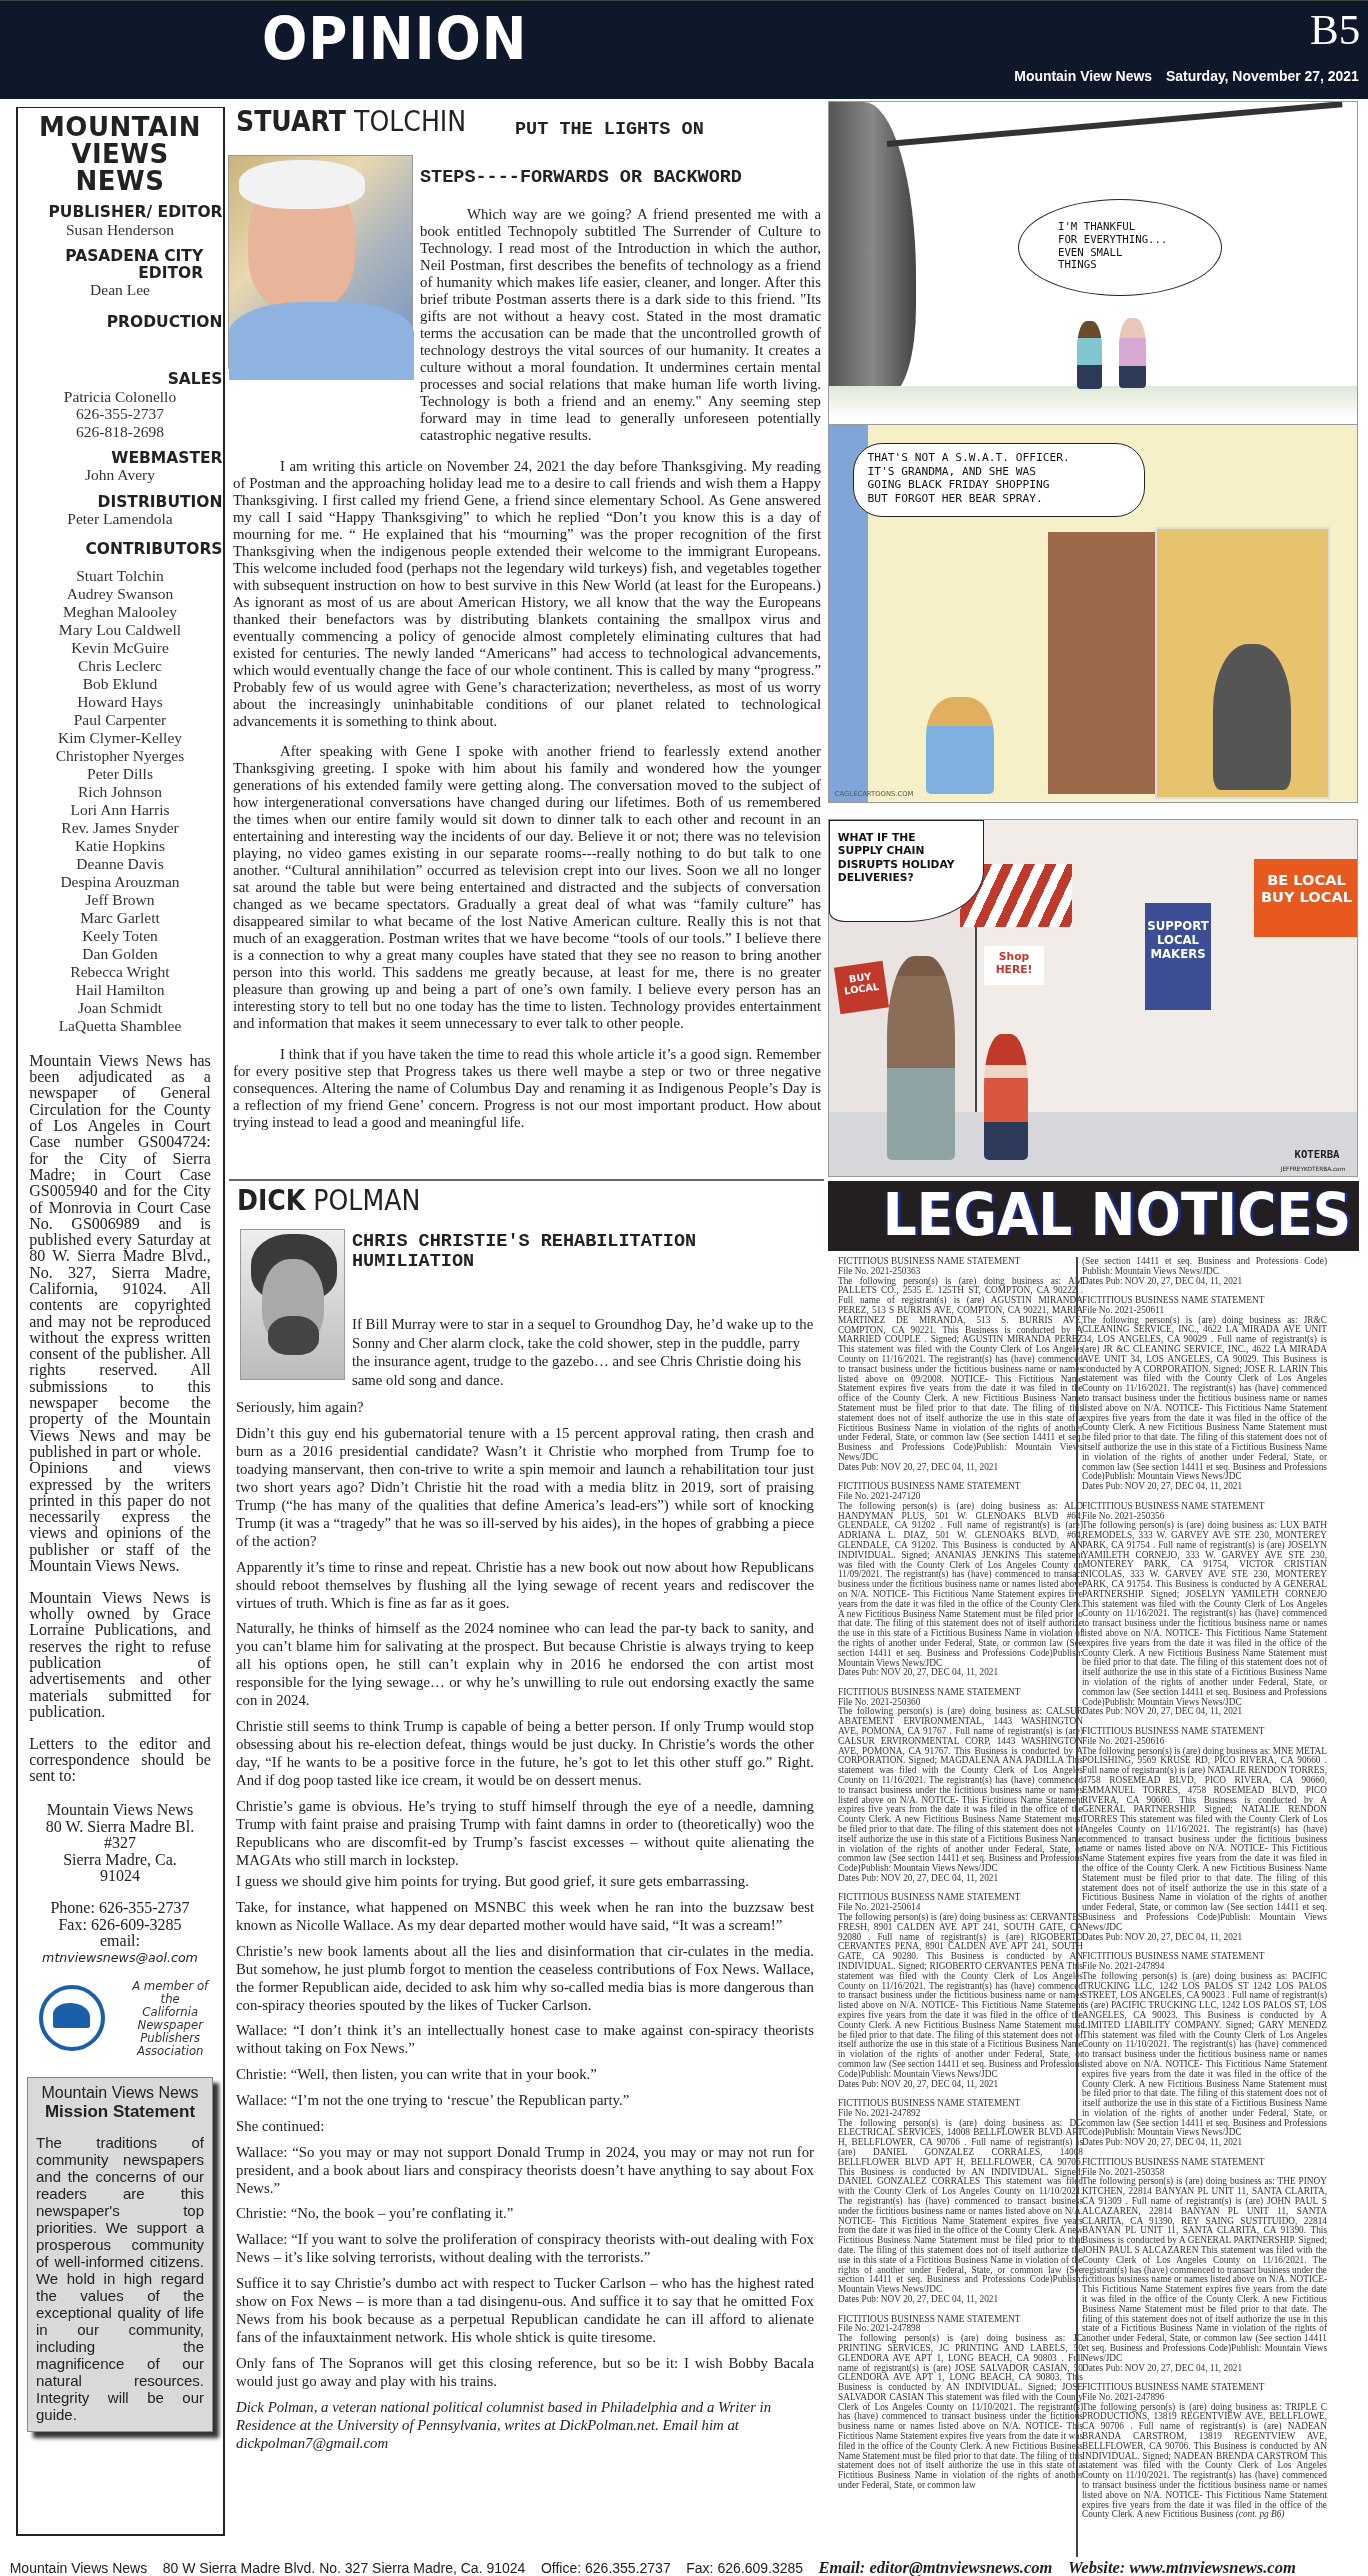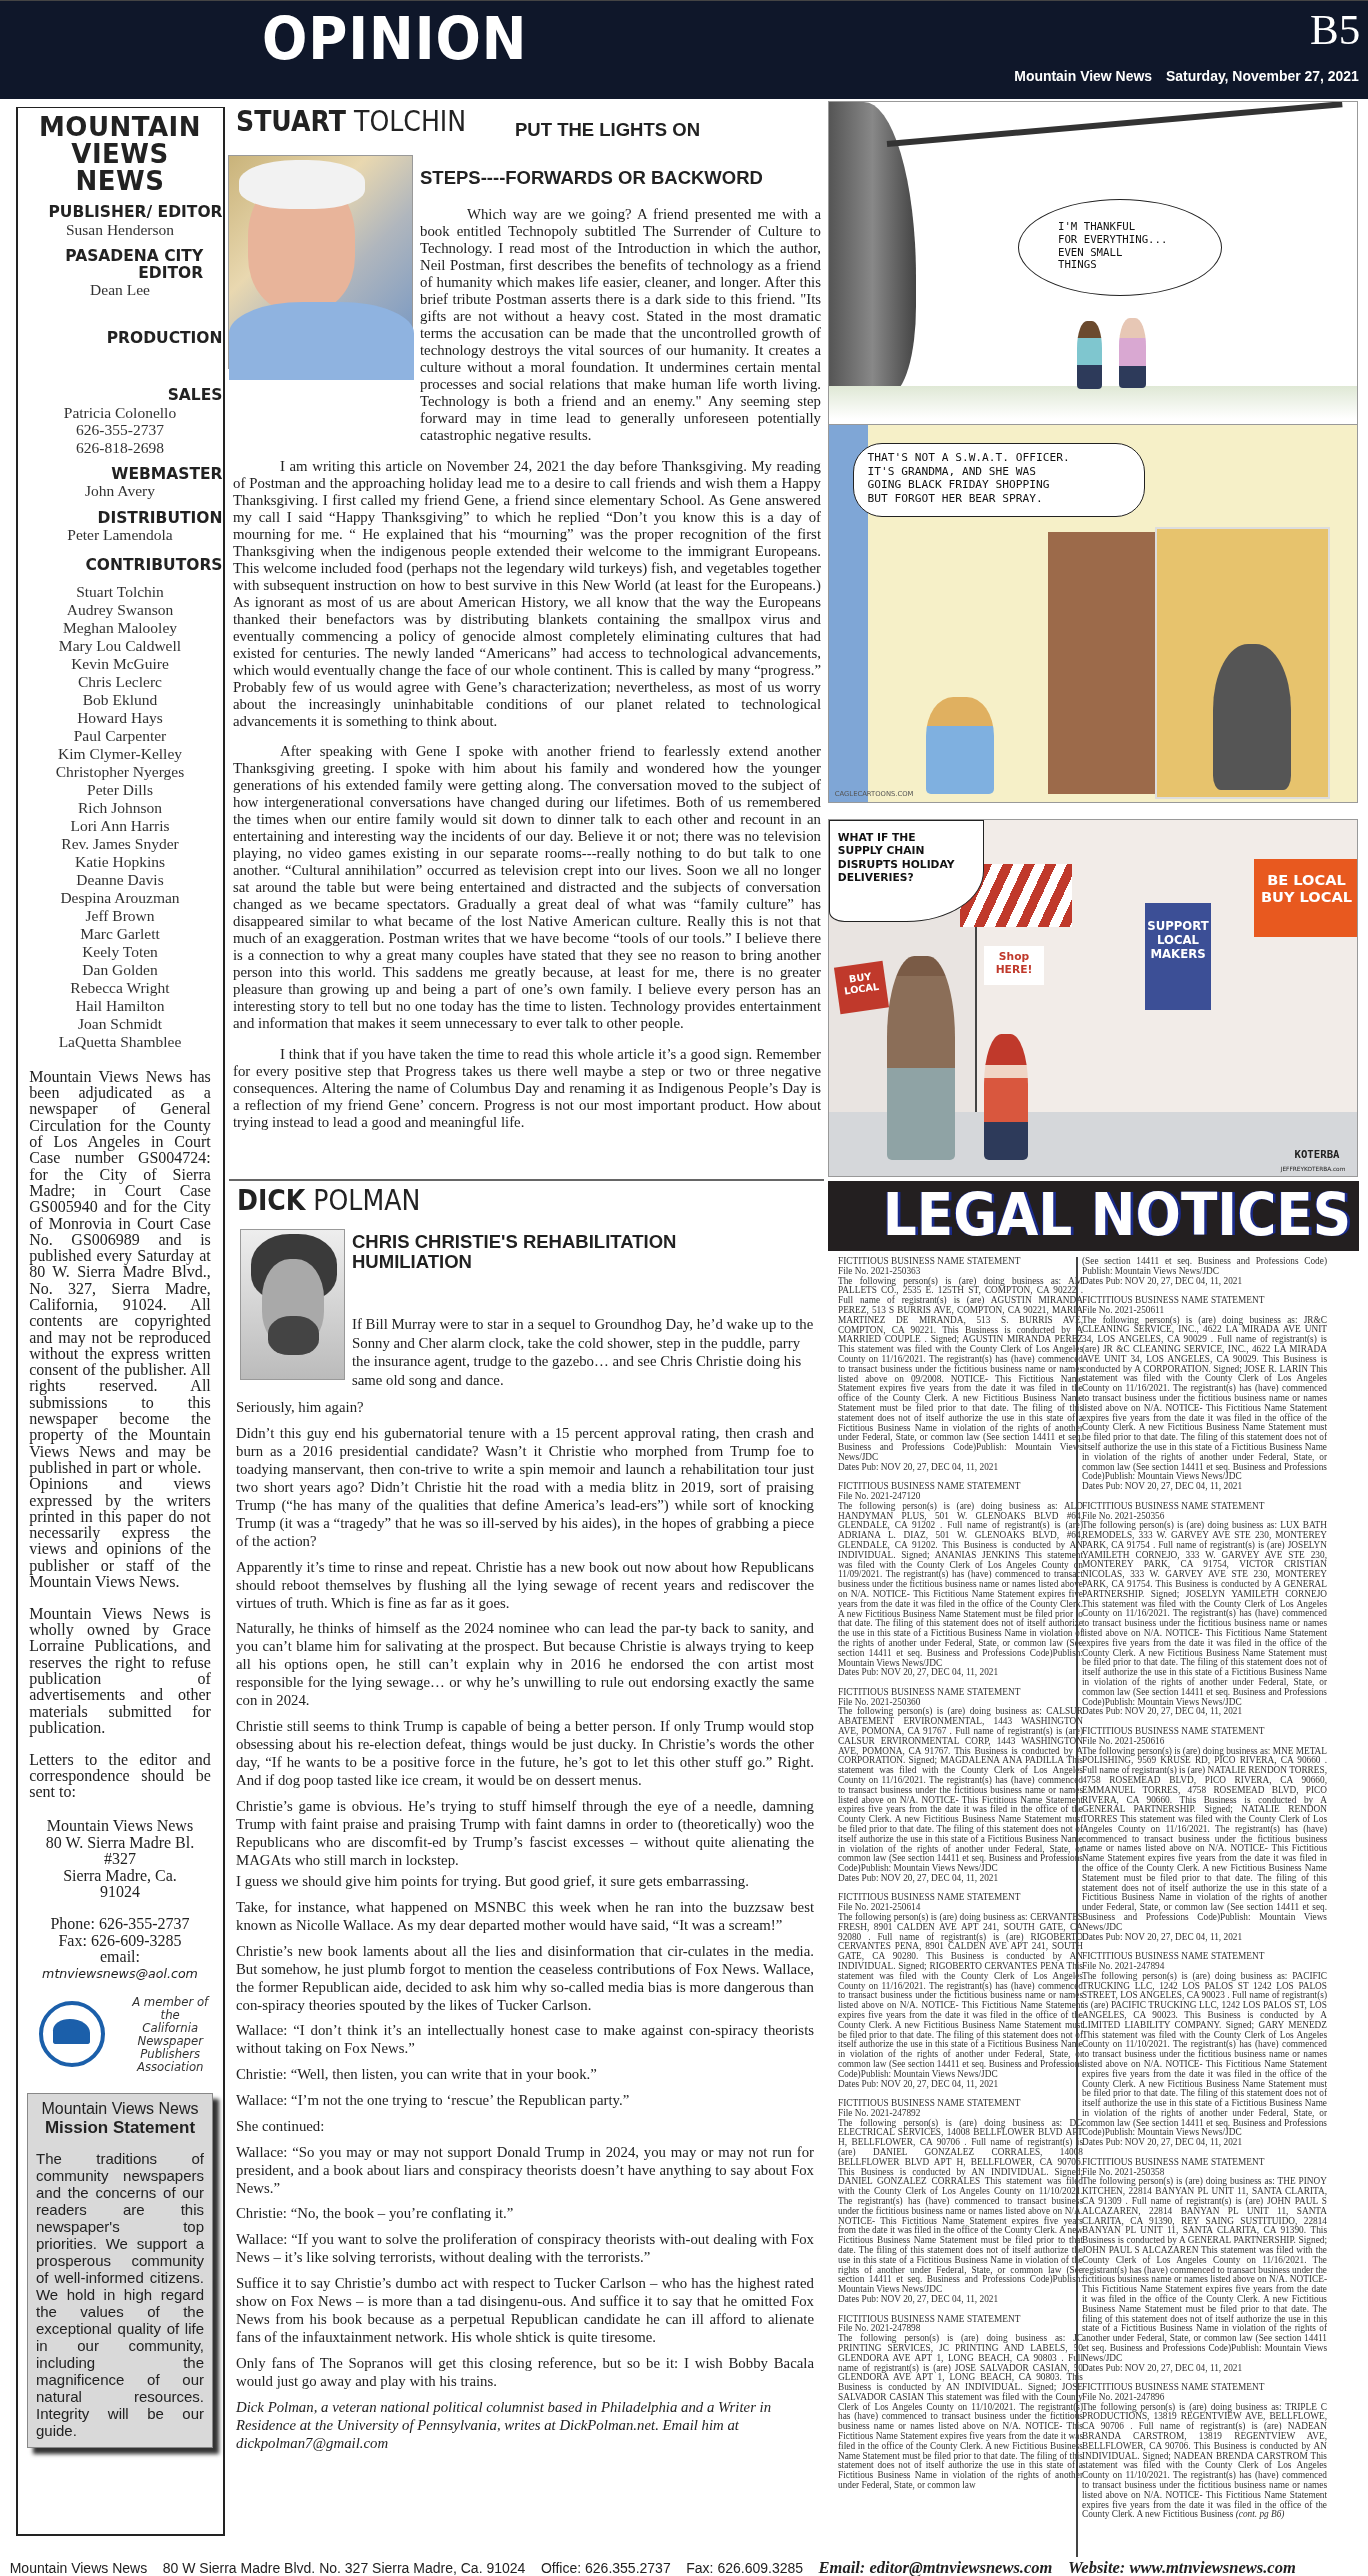"PUT THE LIGHTS ON" .headline { font-family: Liberation Sans, sans-serif -> Liberation Mono, monospace }
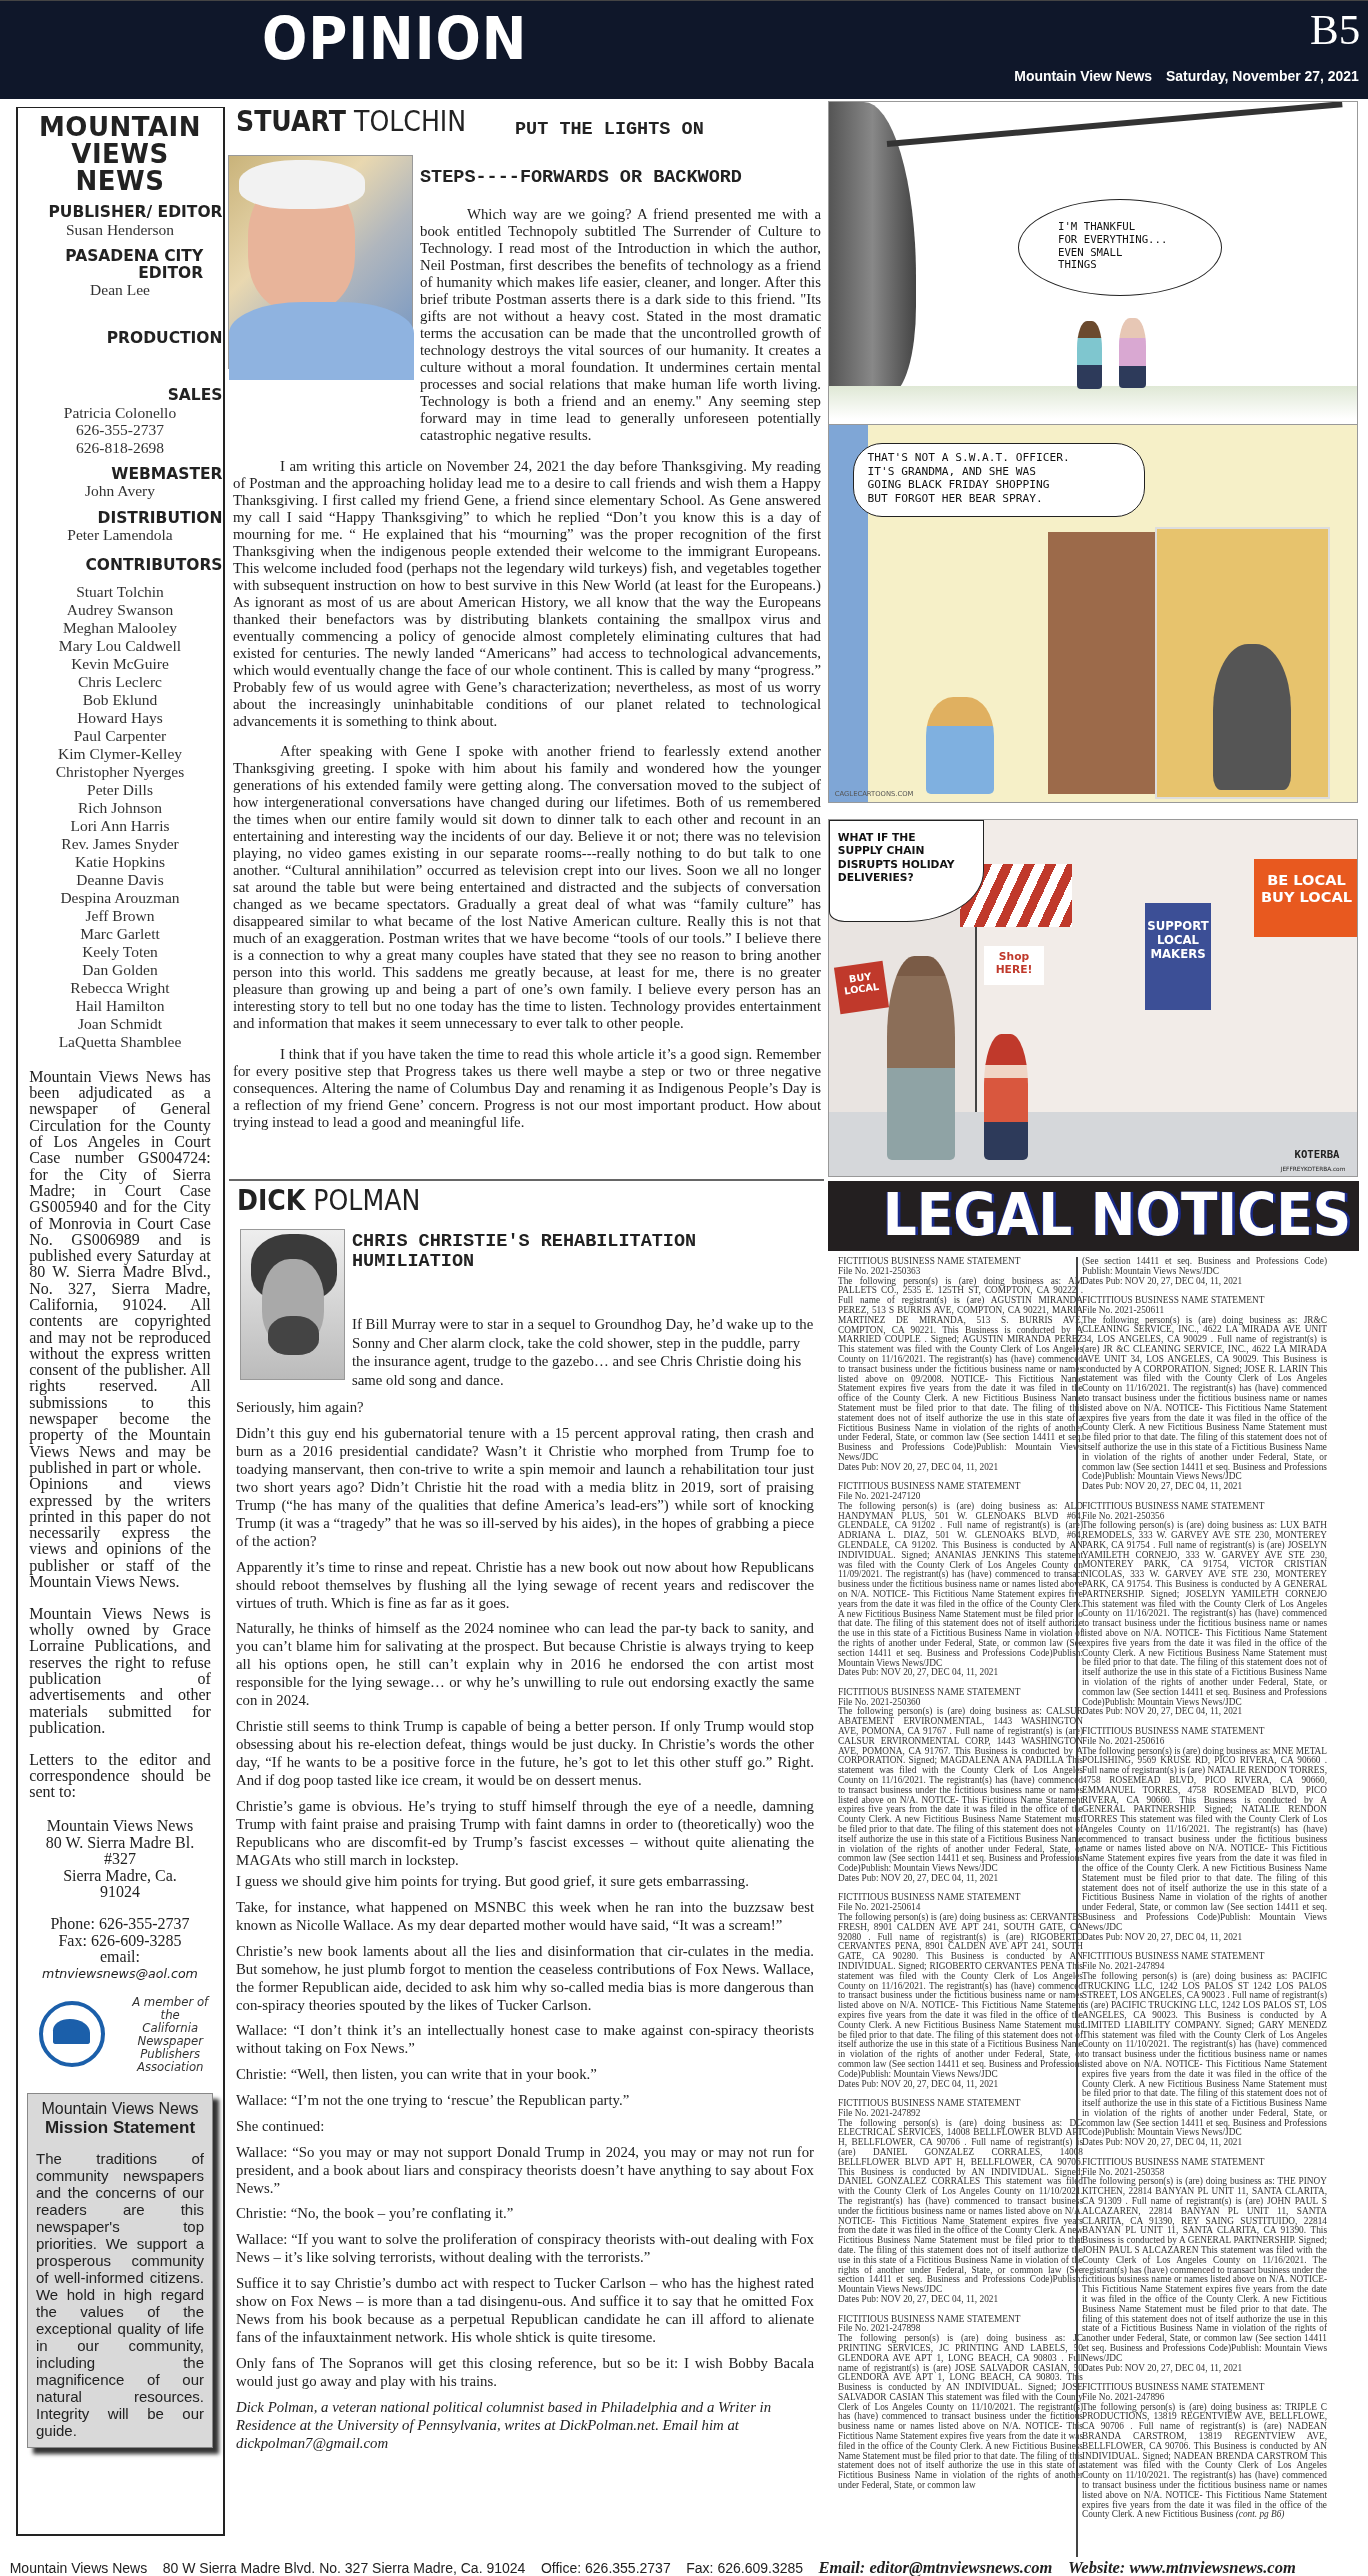"PRODUCTION" div { margin-top: 31px -> 15px }
